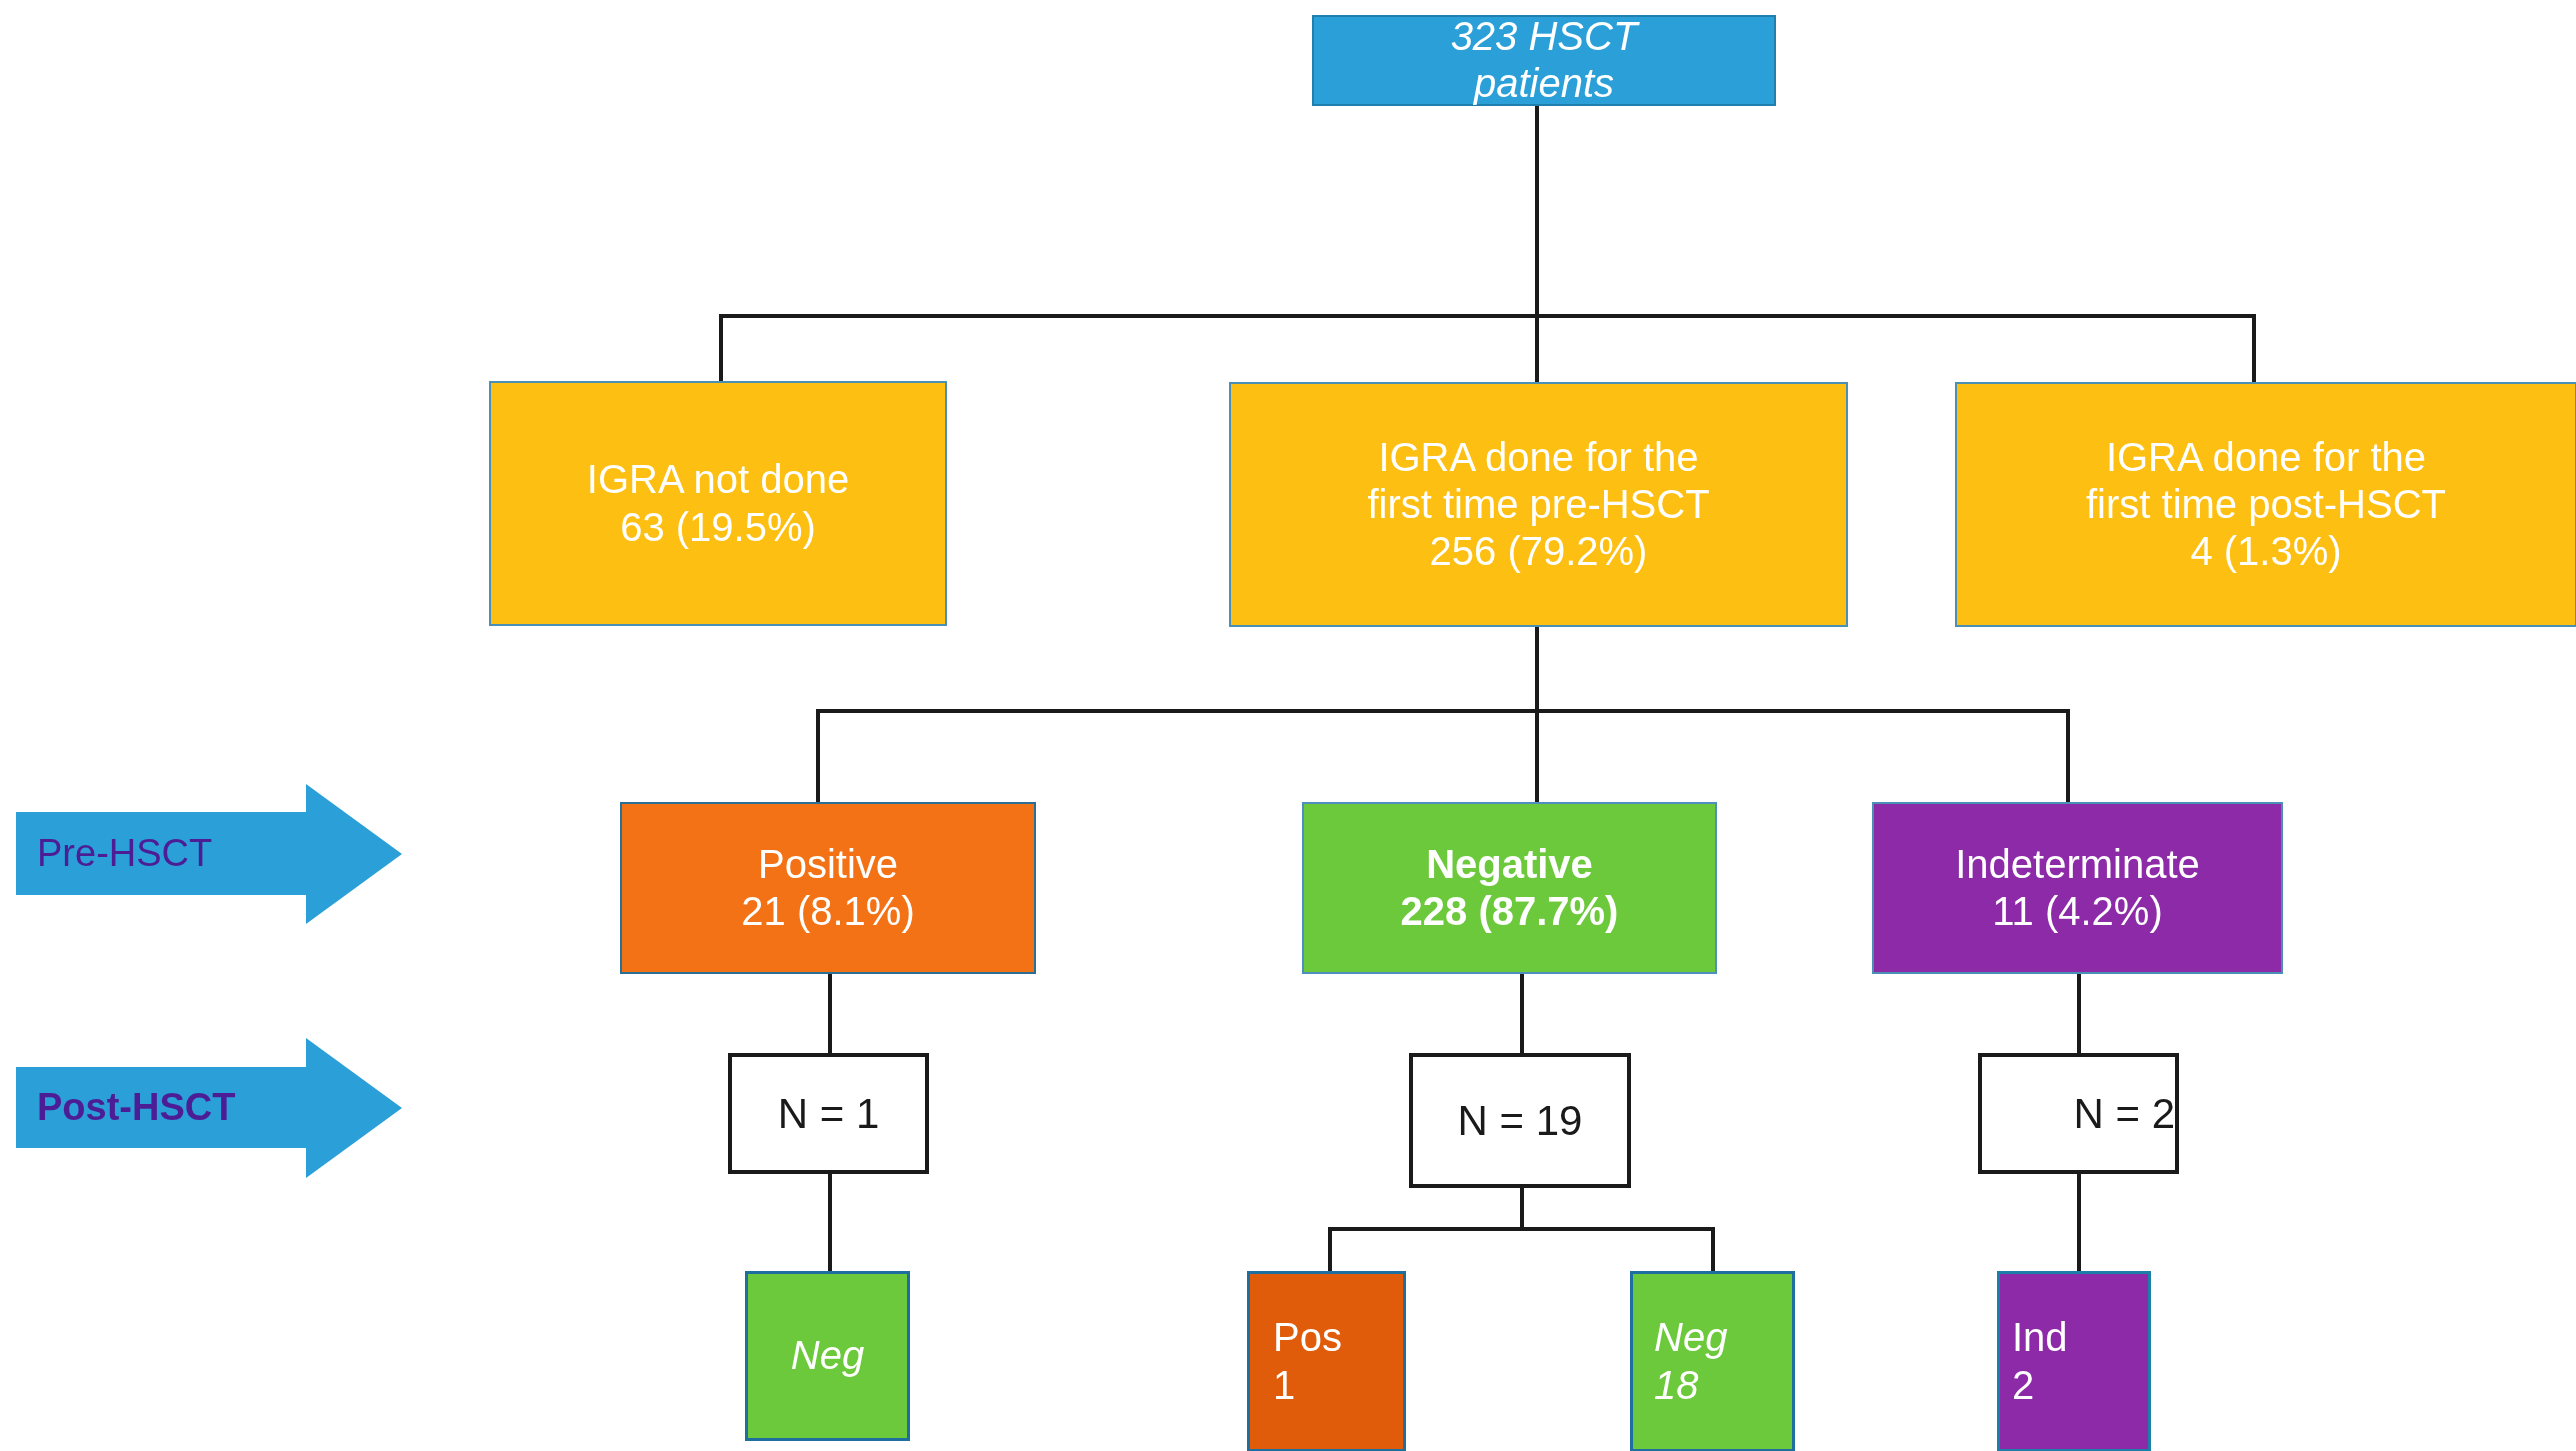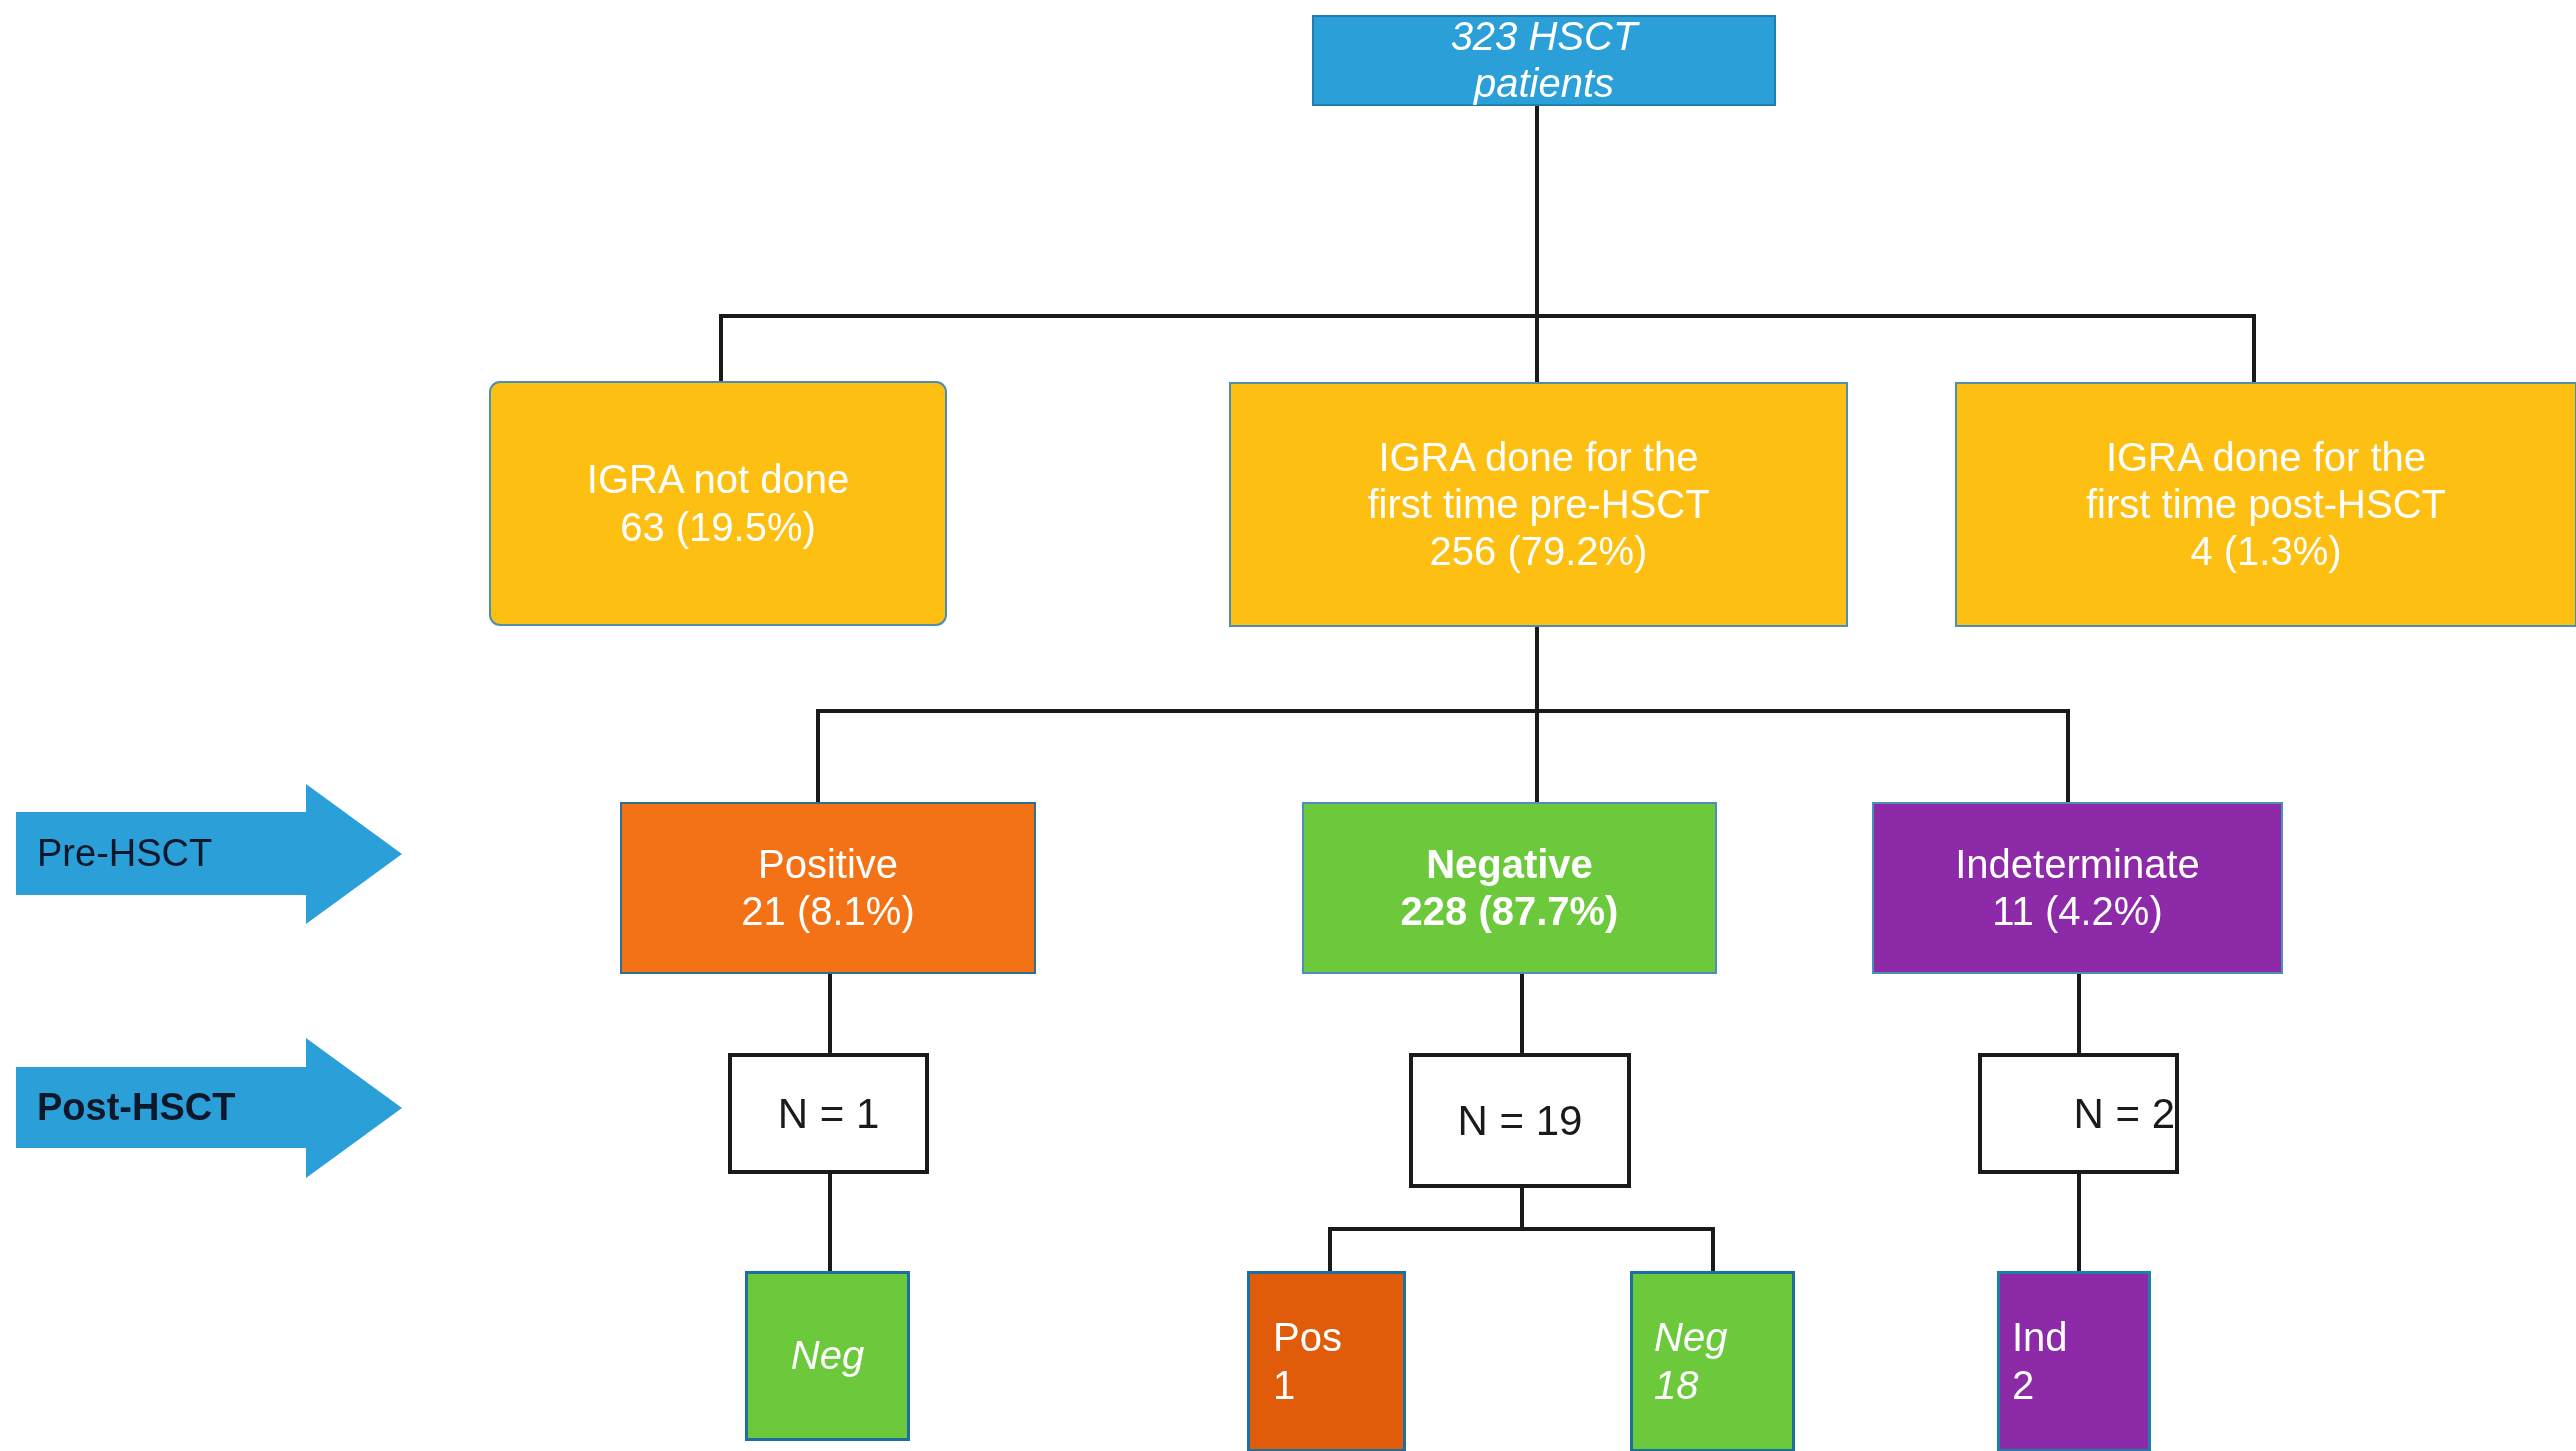"IGRA not done" div.node { border-radius: 11px -> none }
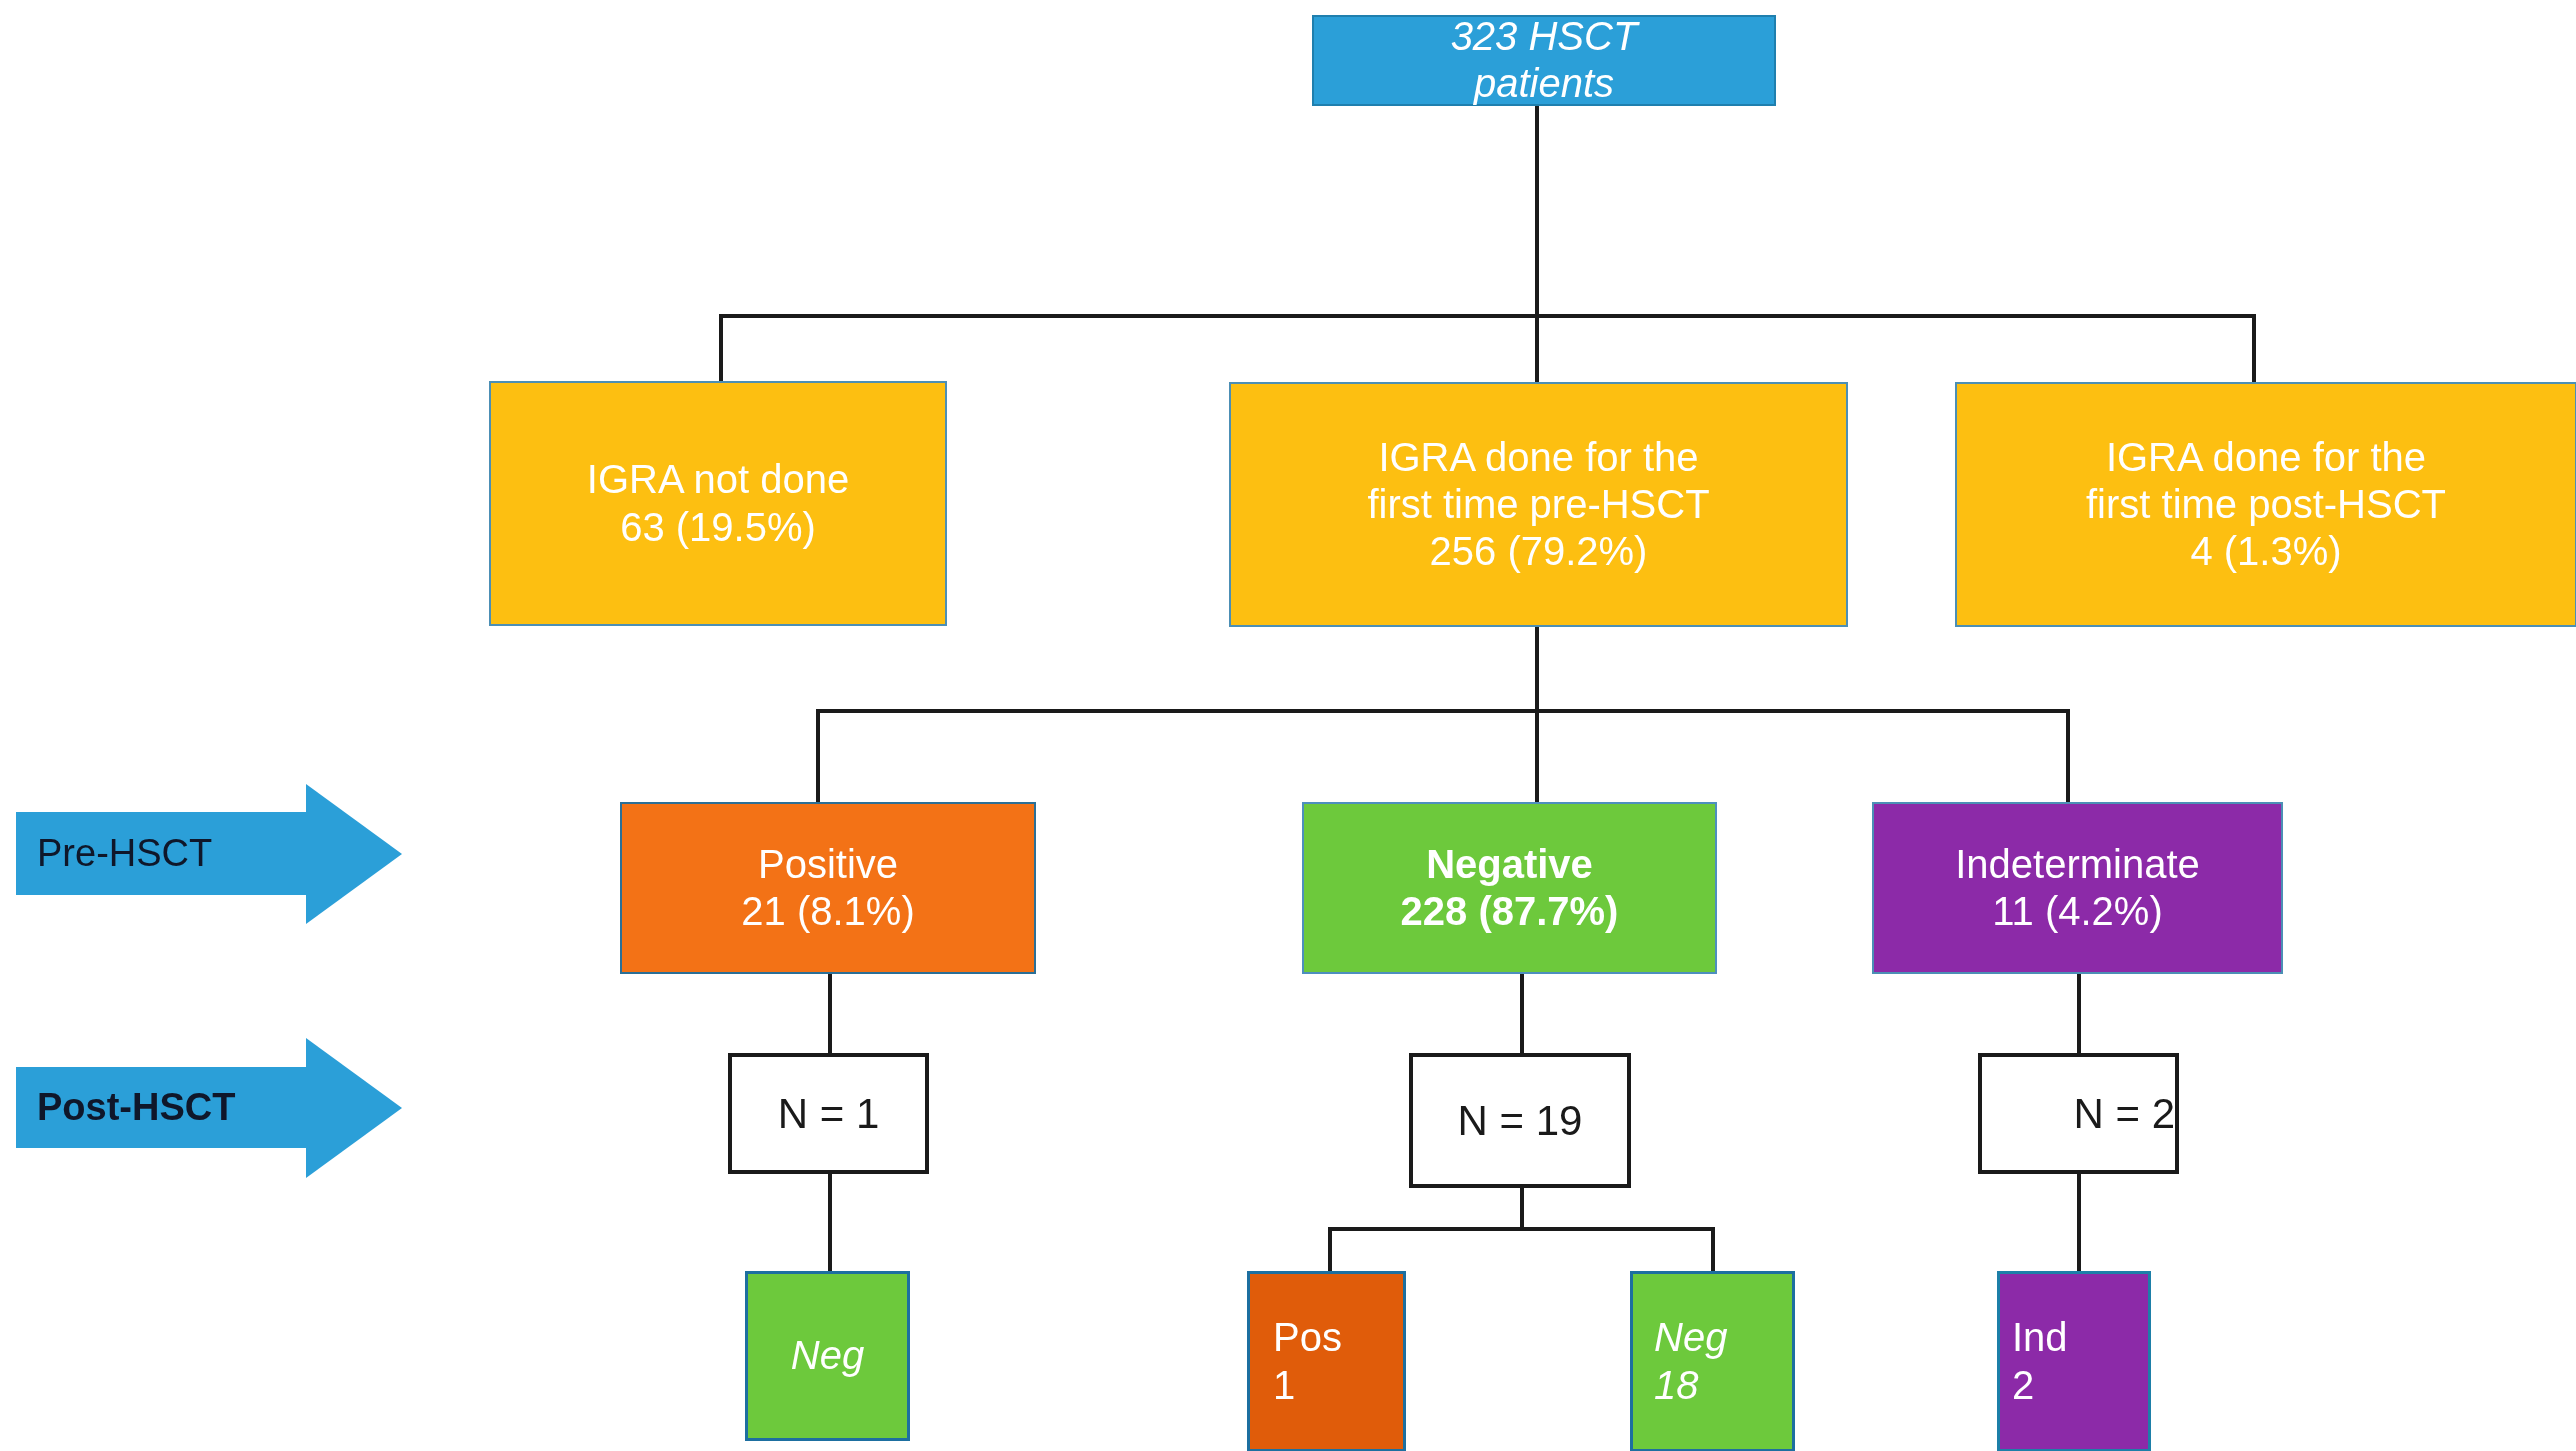"Pre-HSCT" .arrow-shape .atext { color: #0f172a -> #4c1d95 }
